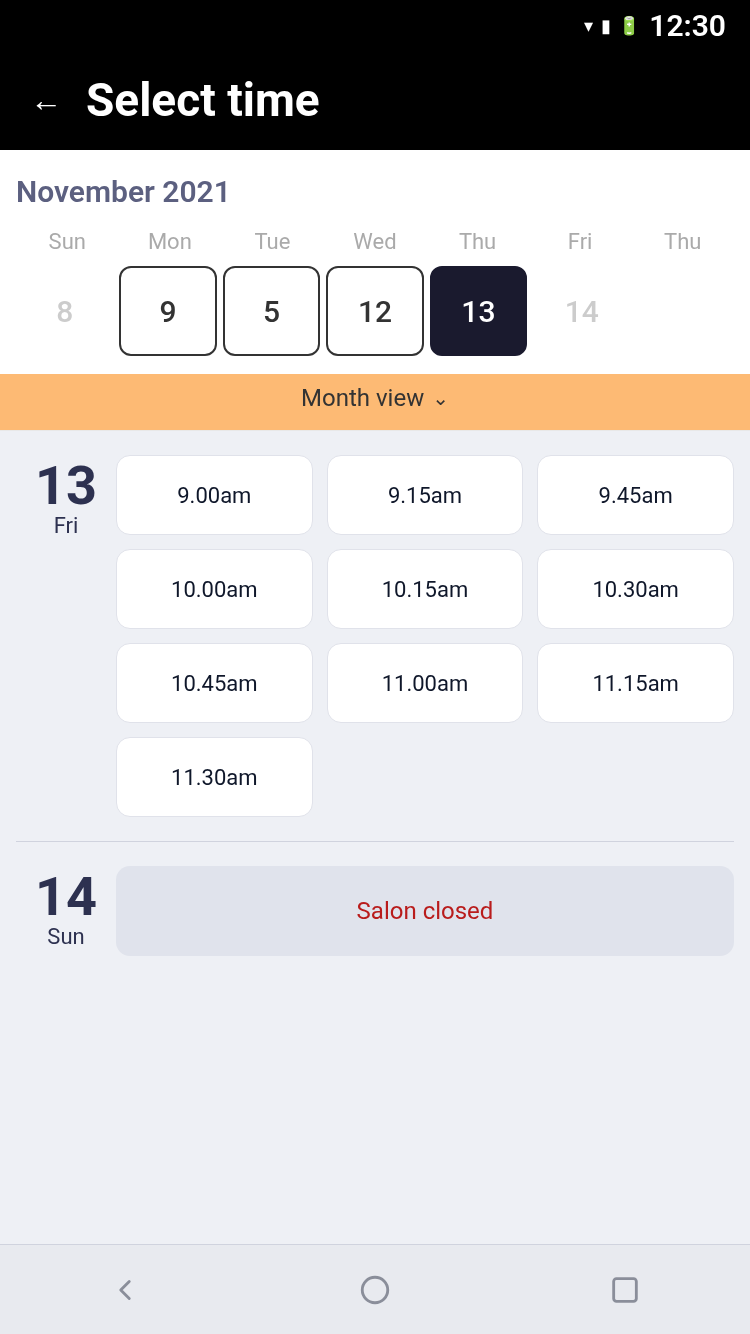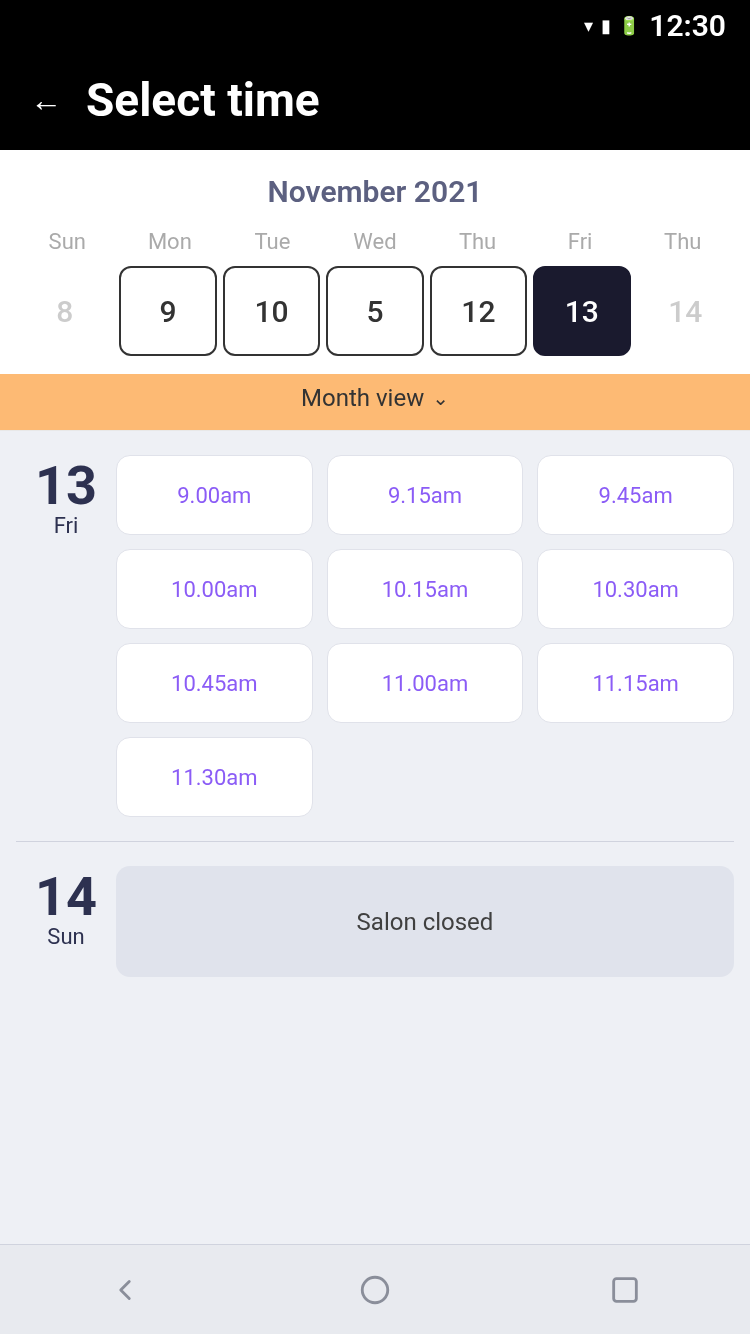"November 2021" .month-title { text-align: center -> none }
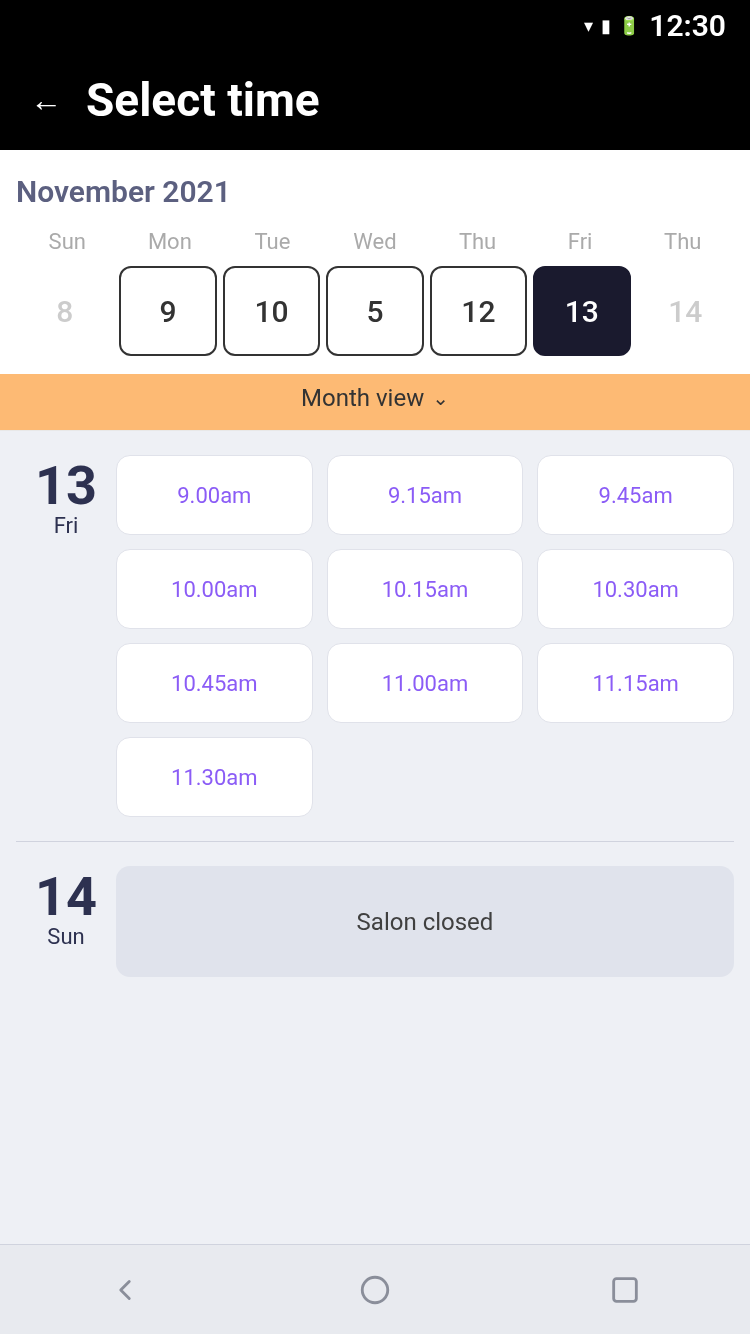"10" div.day-cell { html: <div>10</div> -> none }
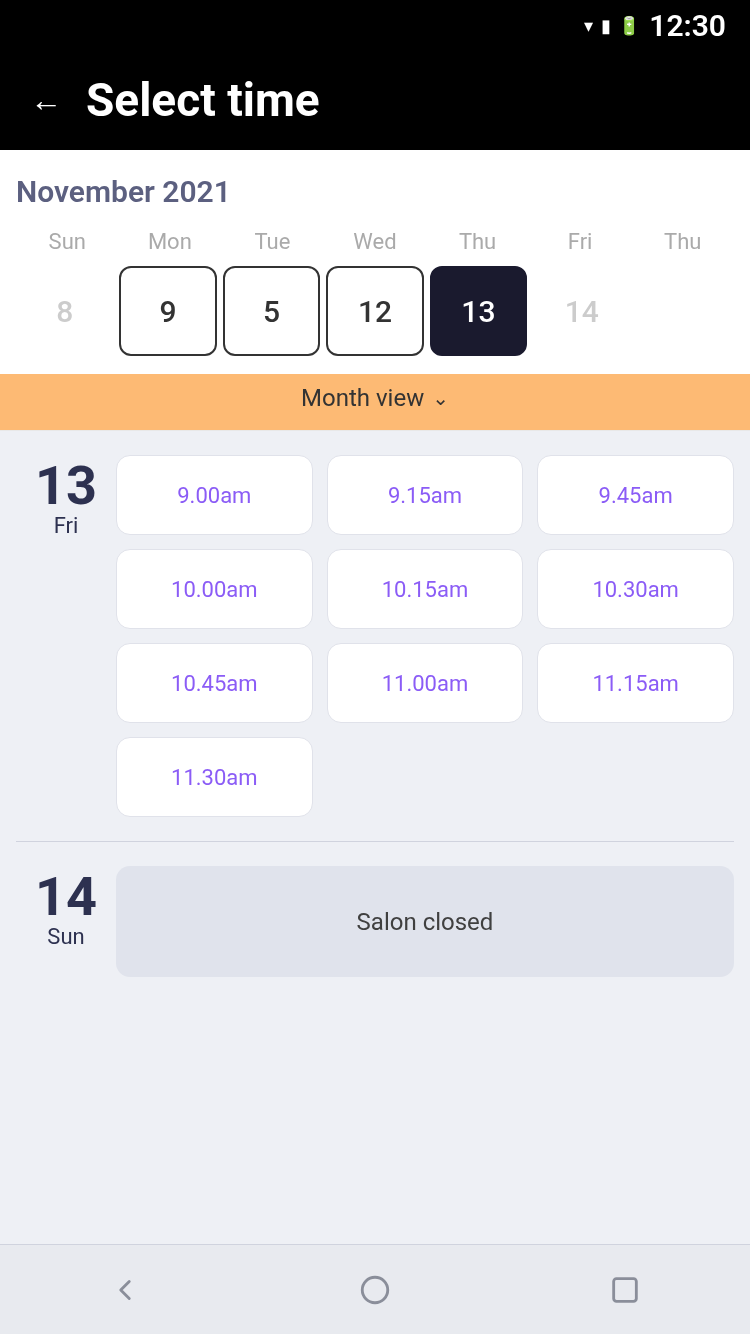"9.00am" .time-slot { color: #8b5cf6 -> #0f172a }
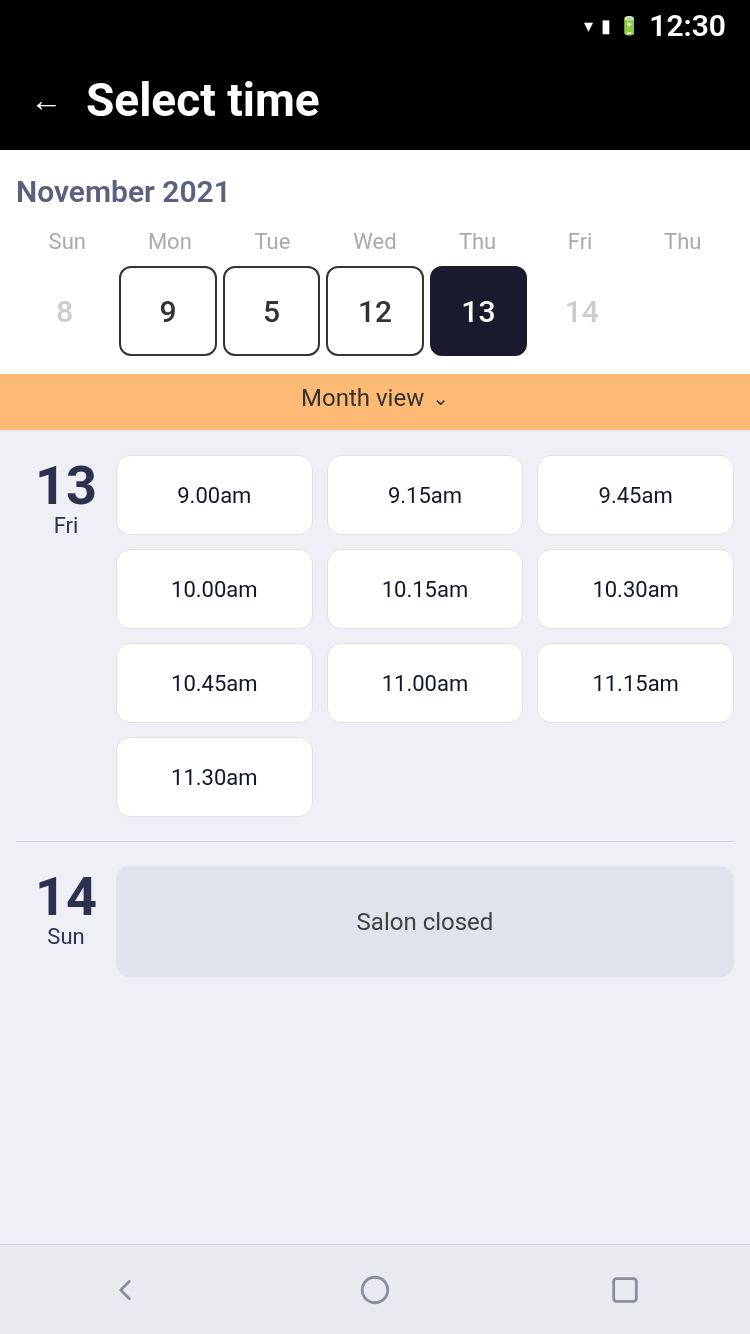"Salon closed" .salon-closed-block { color: #404040 -> #b91c1c; height: 111px -> 90px }
